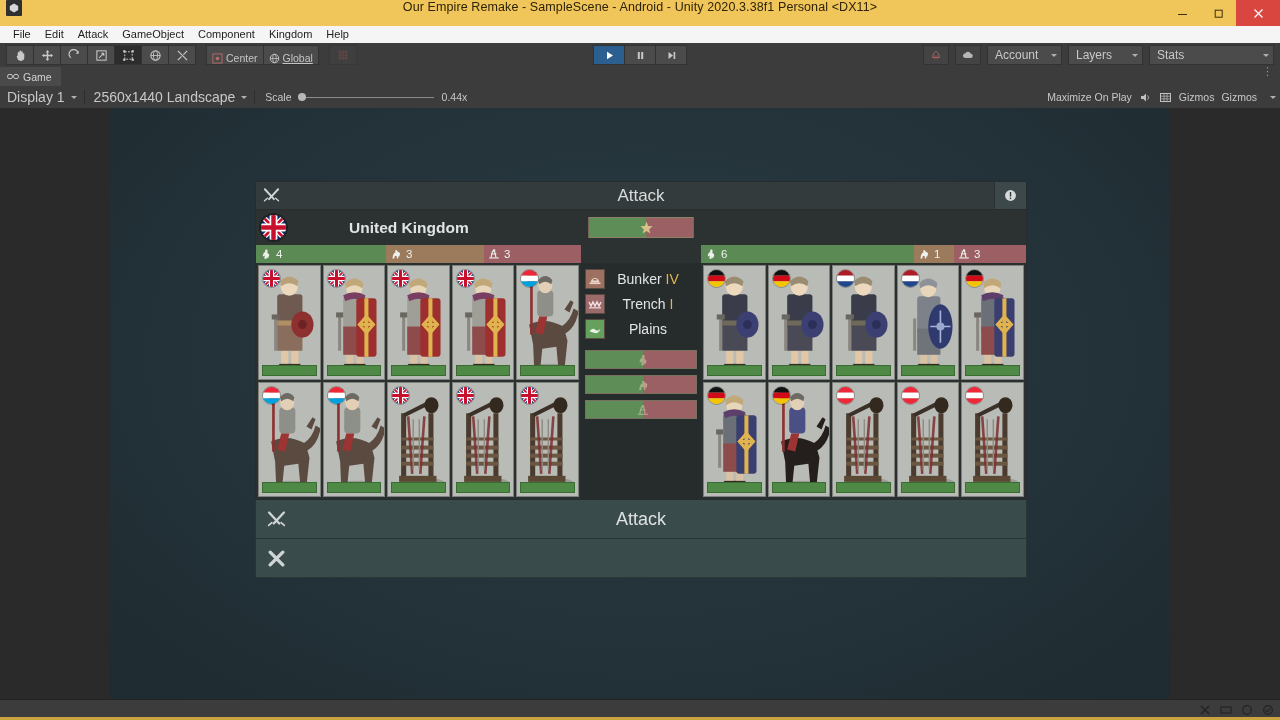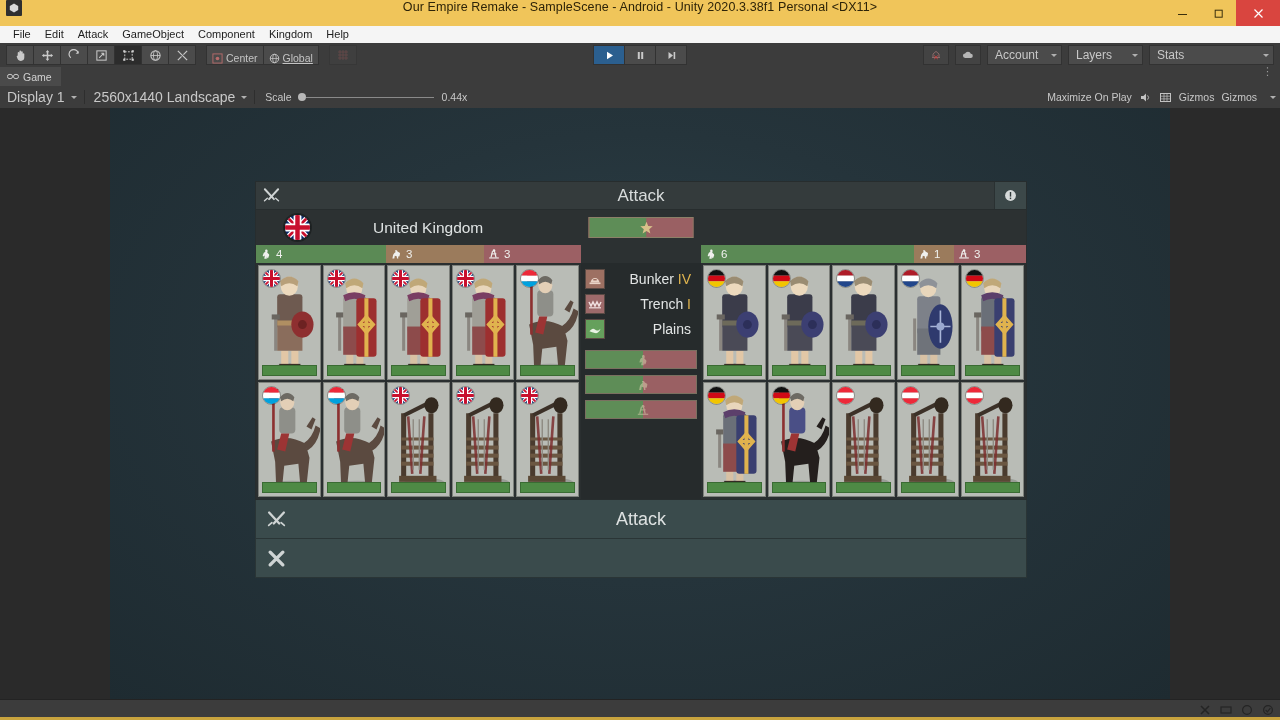"United Kingdom" .nation-left { font-weight: none -> bold; left: 28px -> 4px }
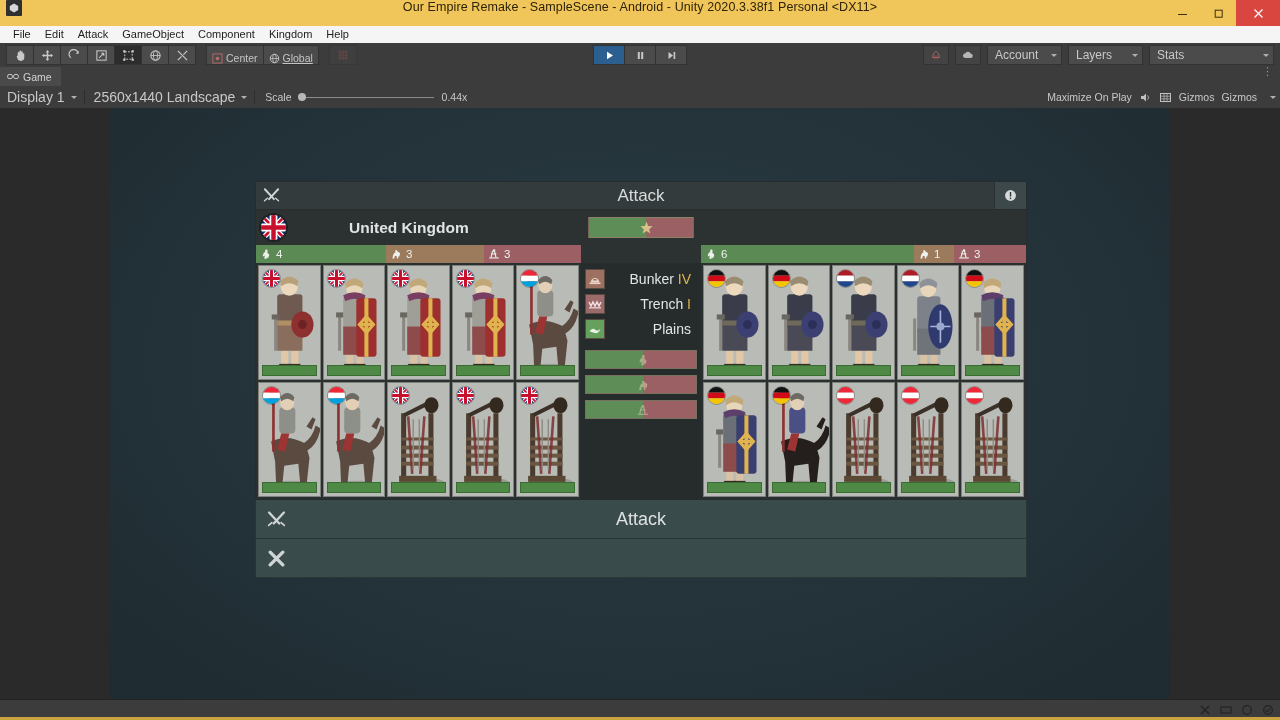"Bunker IV" .terr-label { text-align: right -> center }
